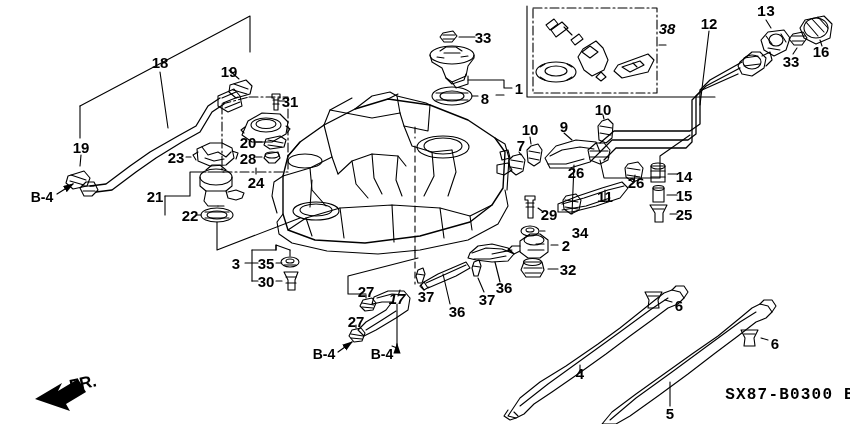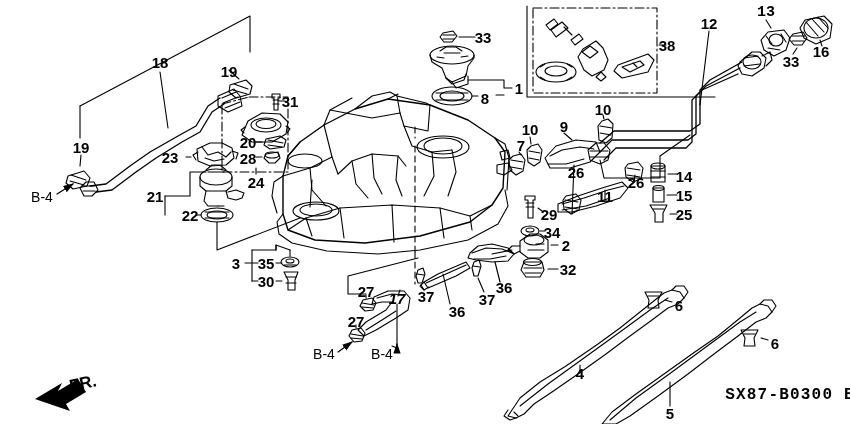"38" div.lbl { font-style: none -> italic; top: 45px -> 28px }
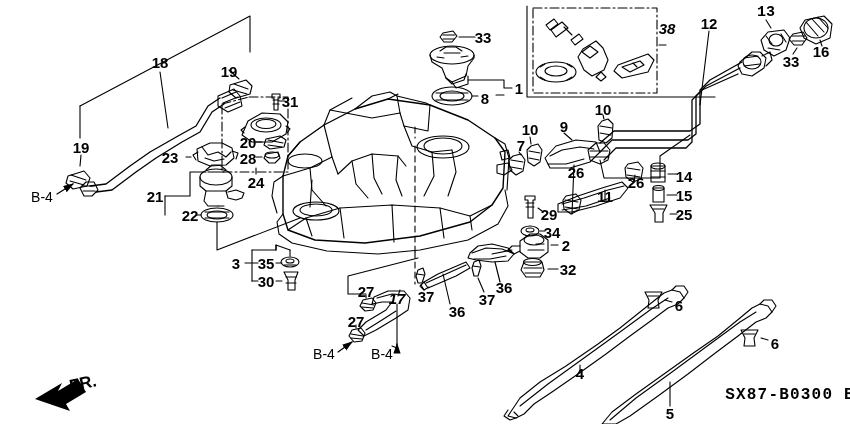"23" div.lbl { left: 170px -> 176px }
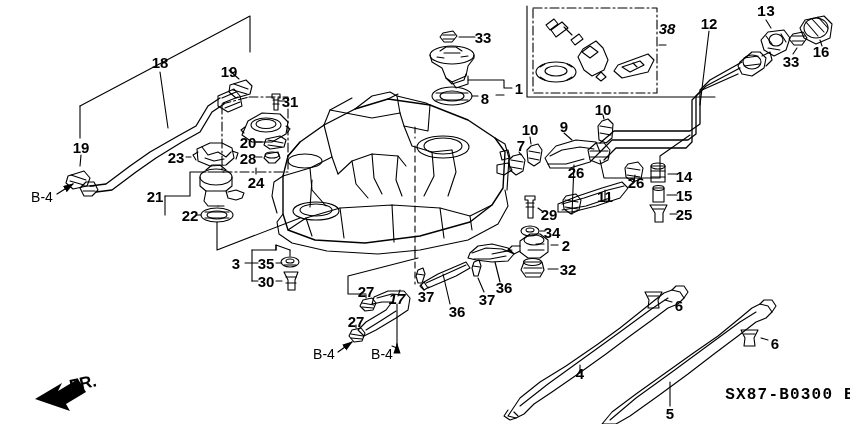"B-4" .b4 { font-weight: 400 -> 700 }
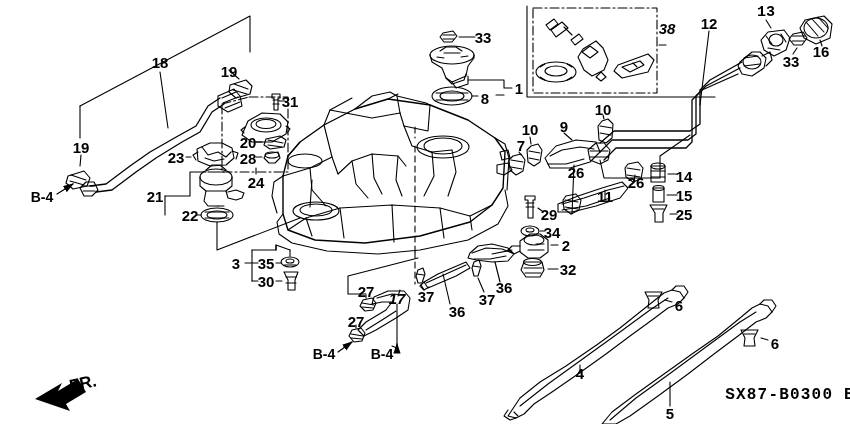"34" div.lbl { left: 552px -> 580px }
